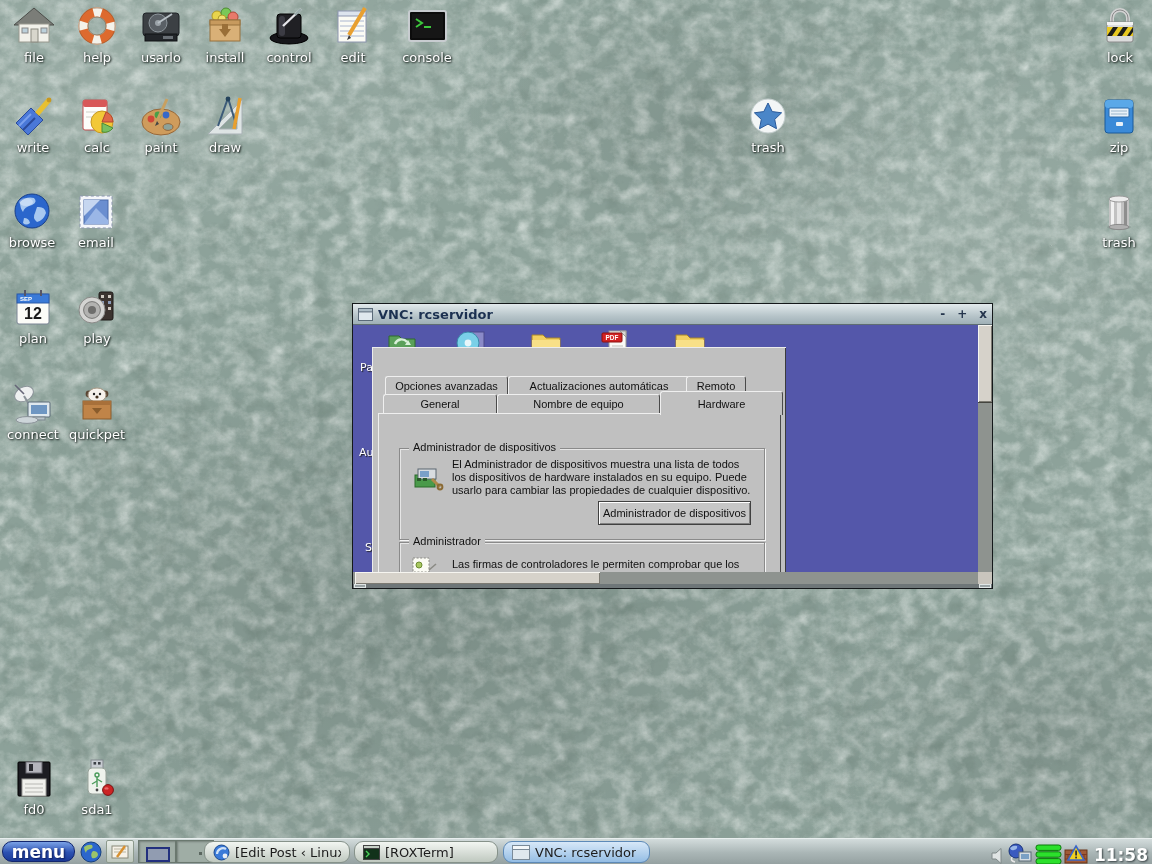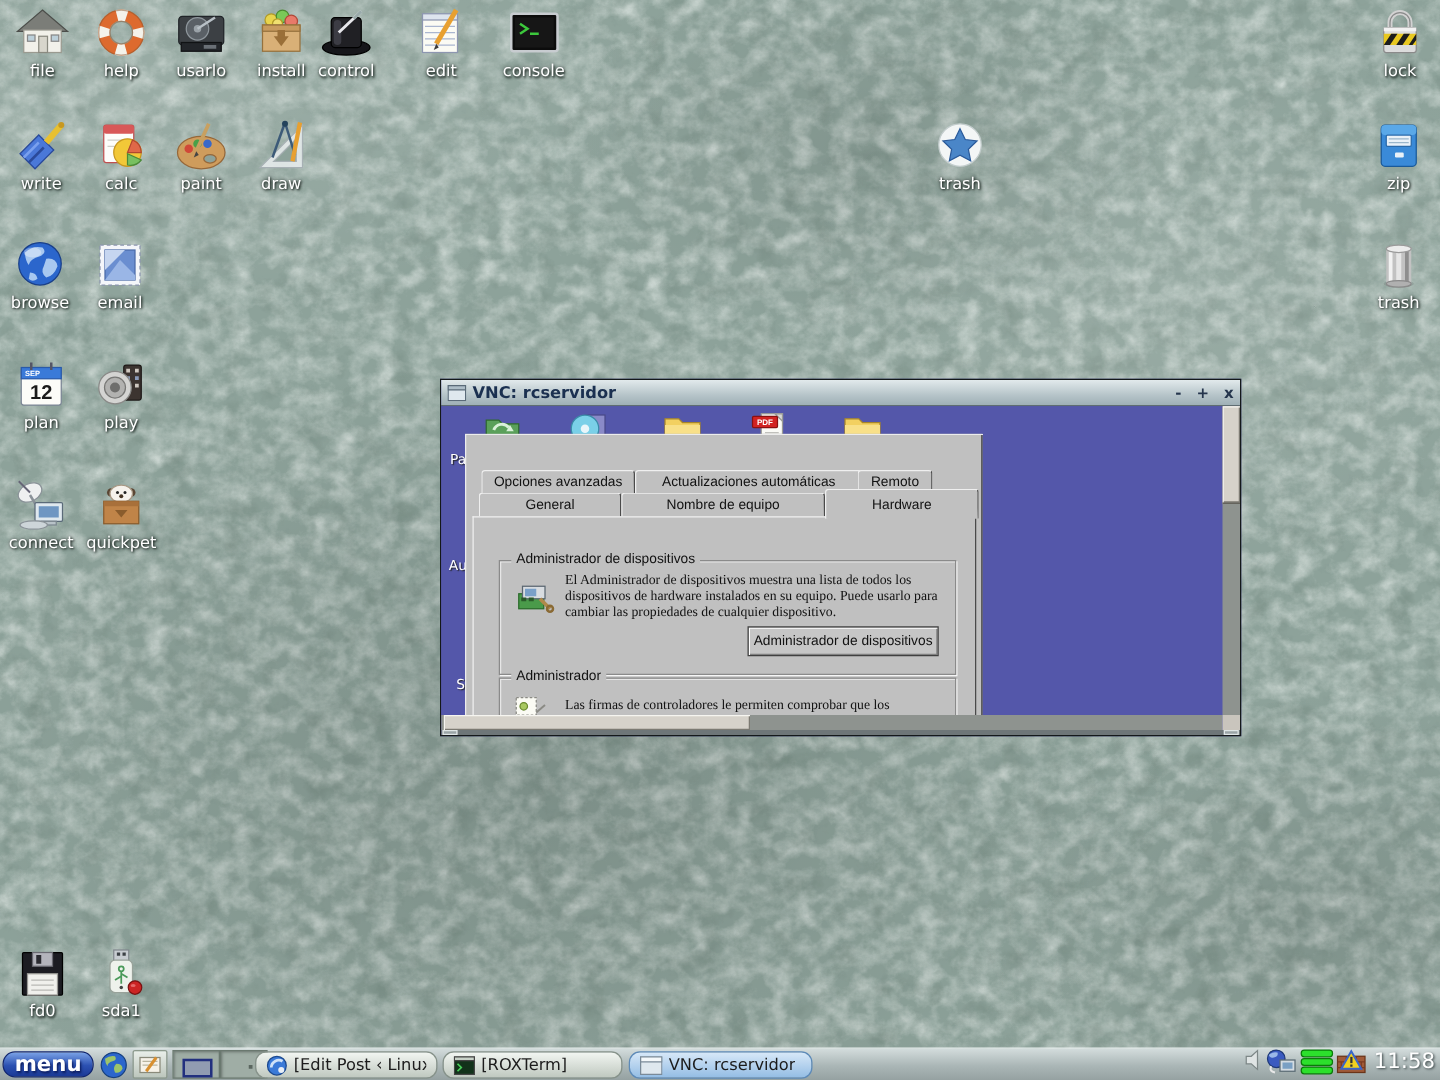"control" div.dicon { left: 244px -> 256px }
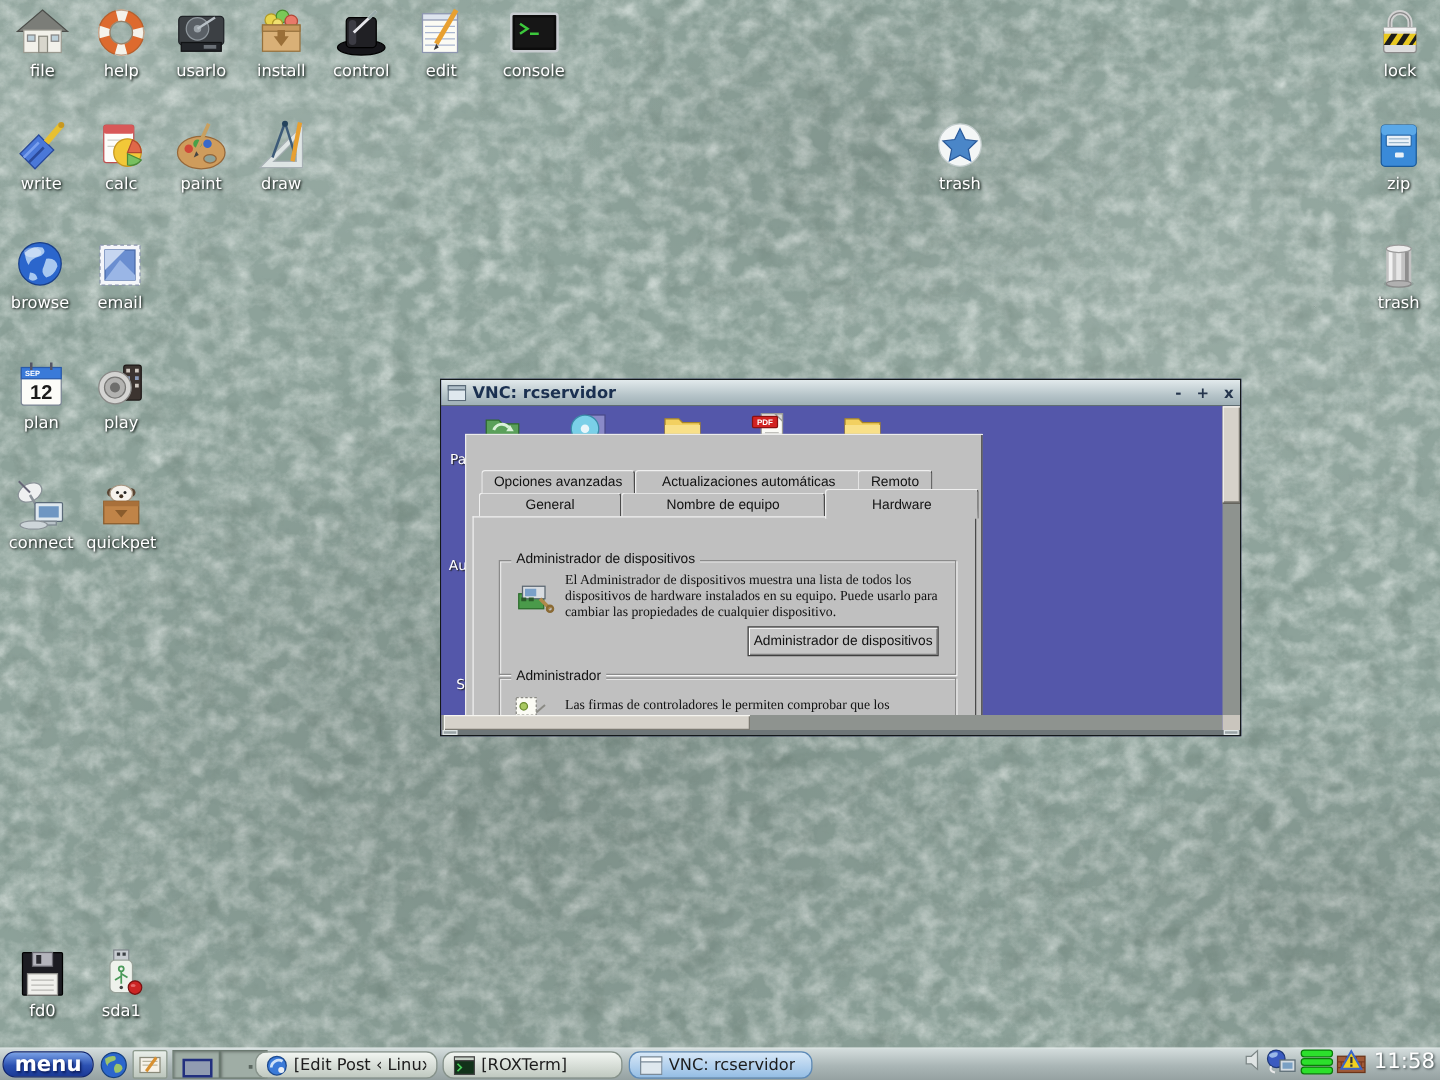"El Administrador de dispositivos muestra" .grp-text { font-family: Liberation Serif, serif -> Liberation Sans, sans-serif }
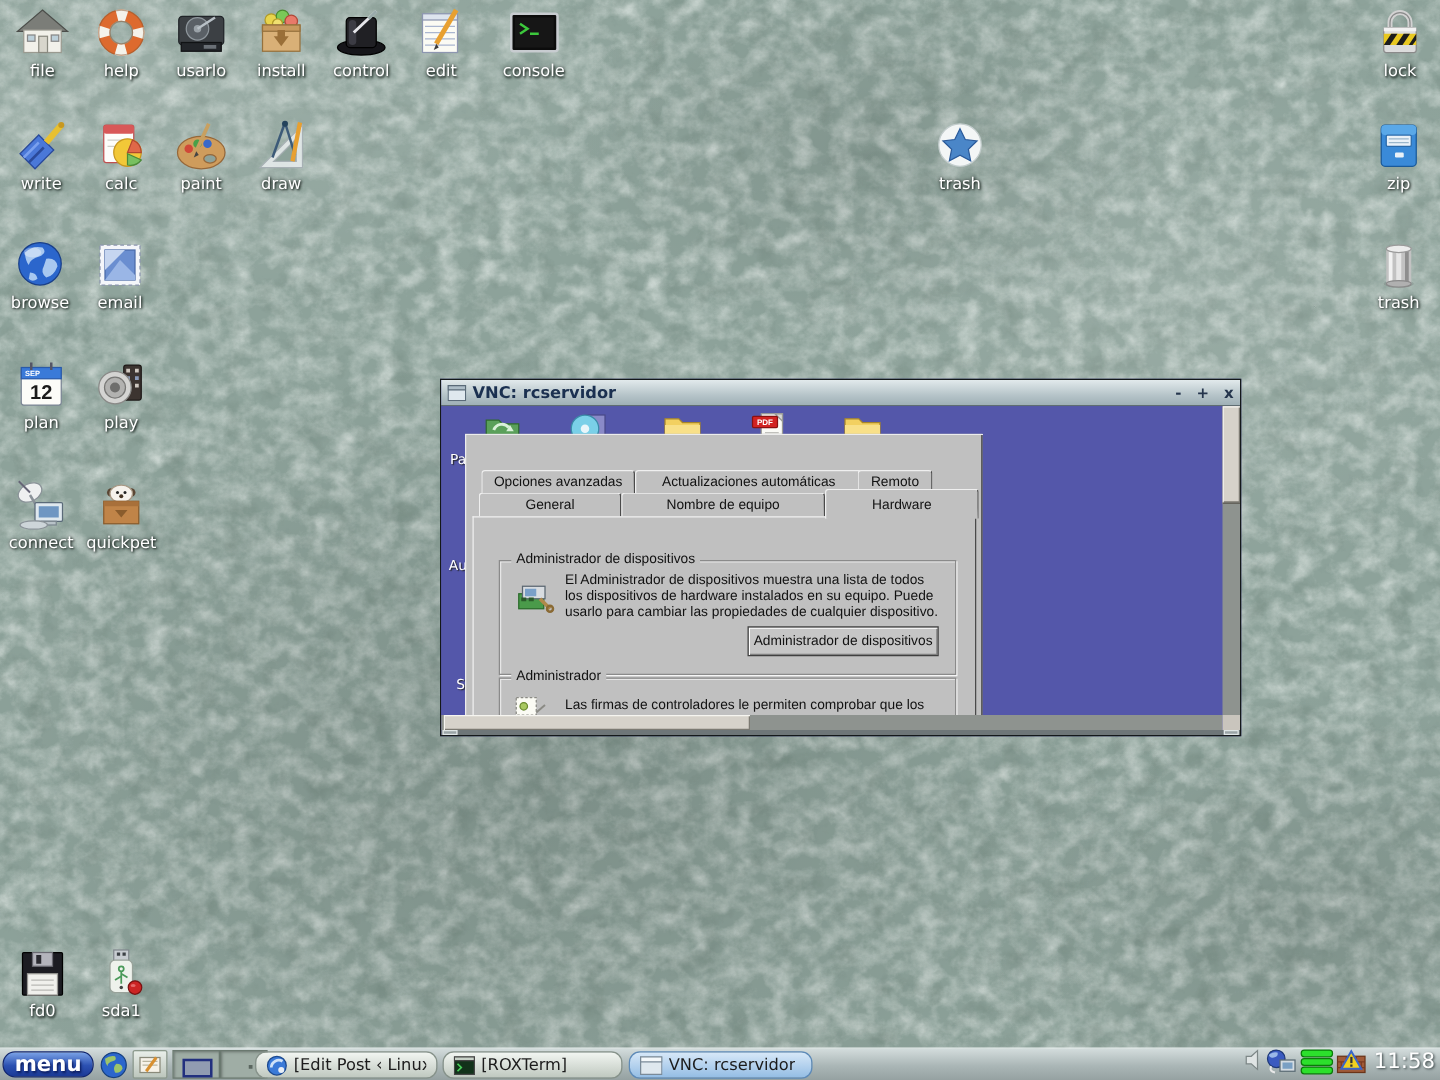"11:58" .tray { align-items: flex-start -> flex-end; font-weight: none -> bold }
